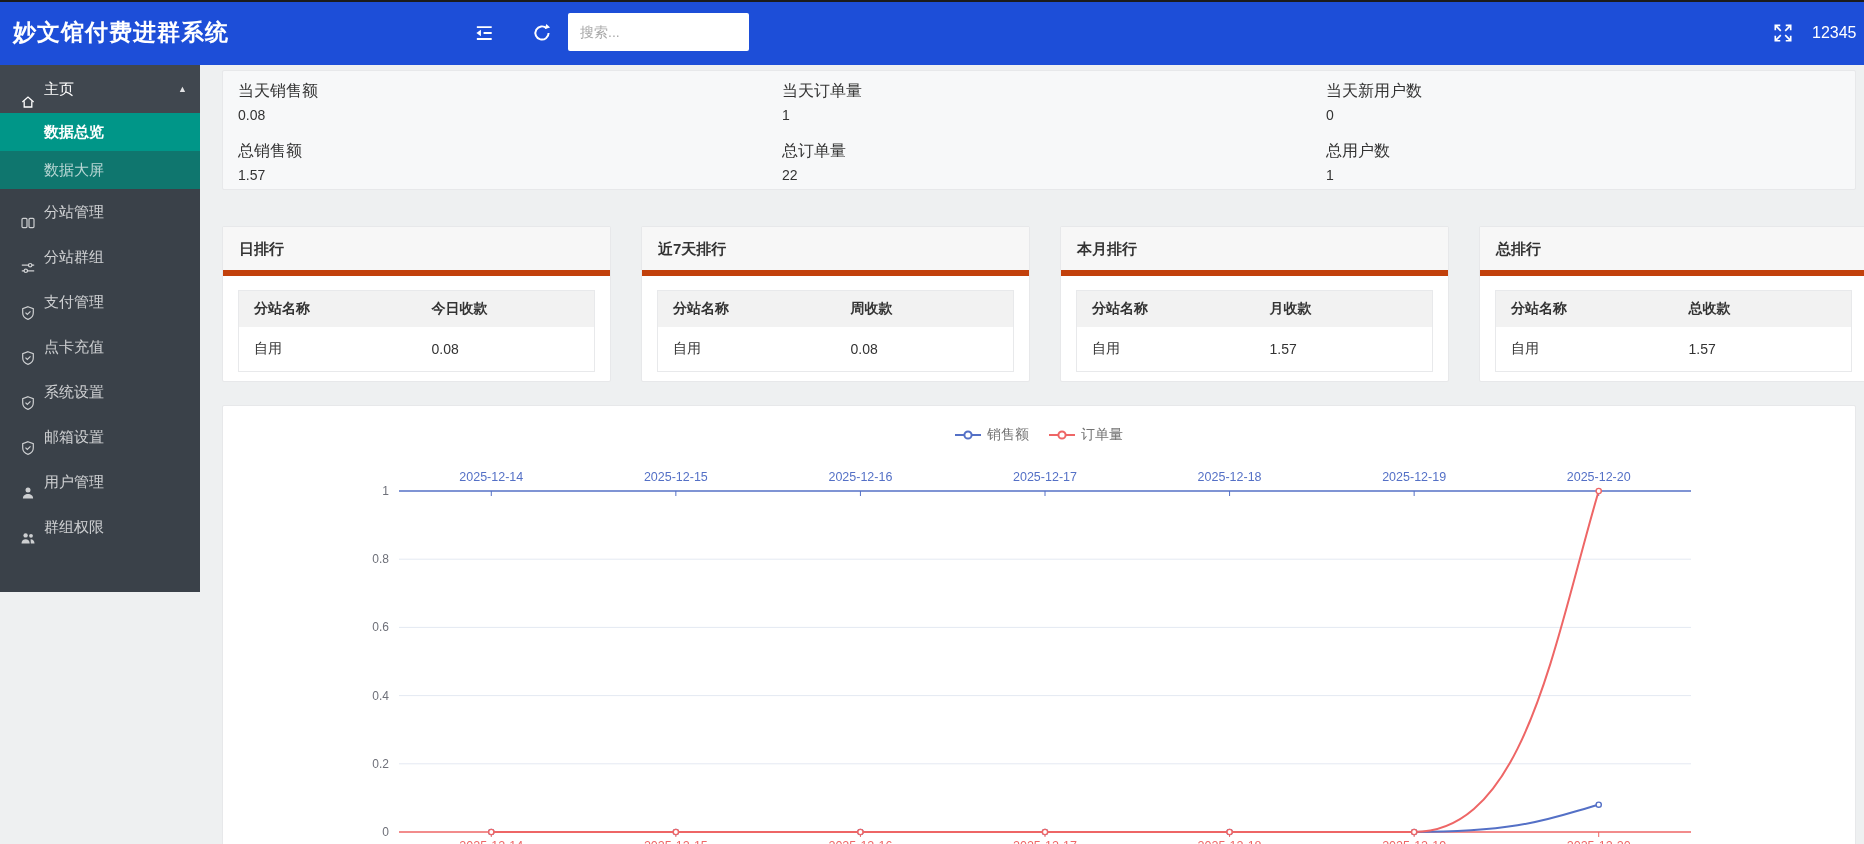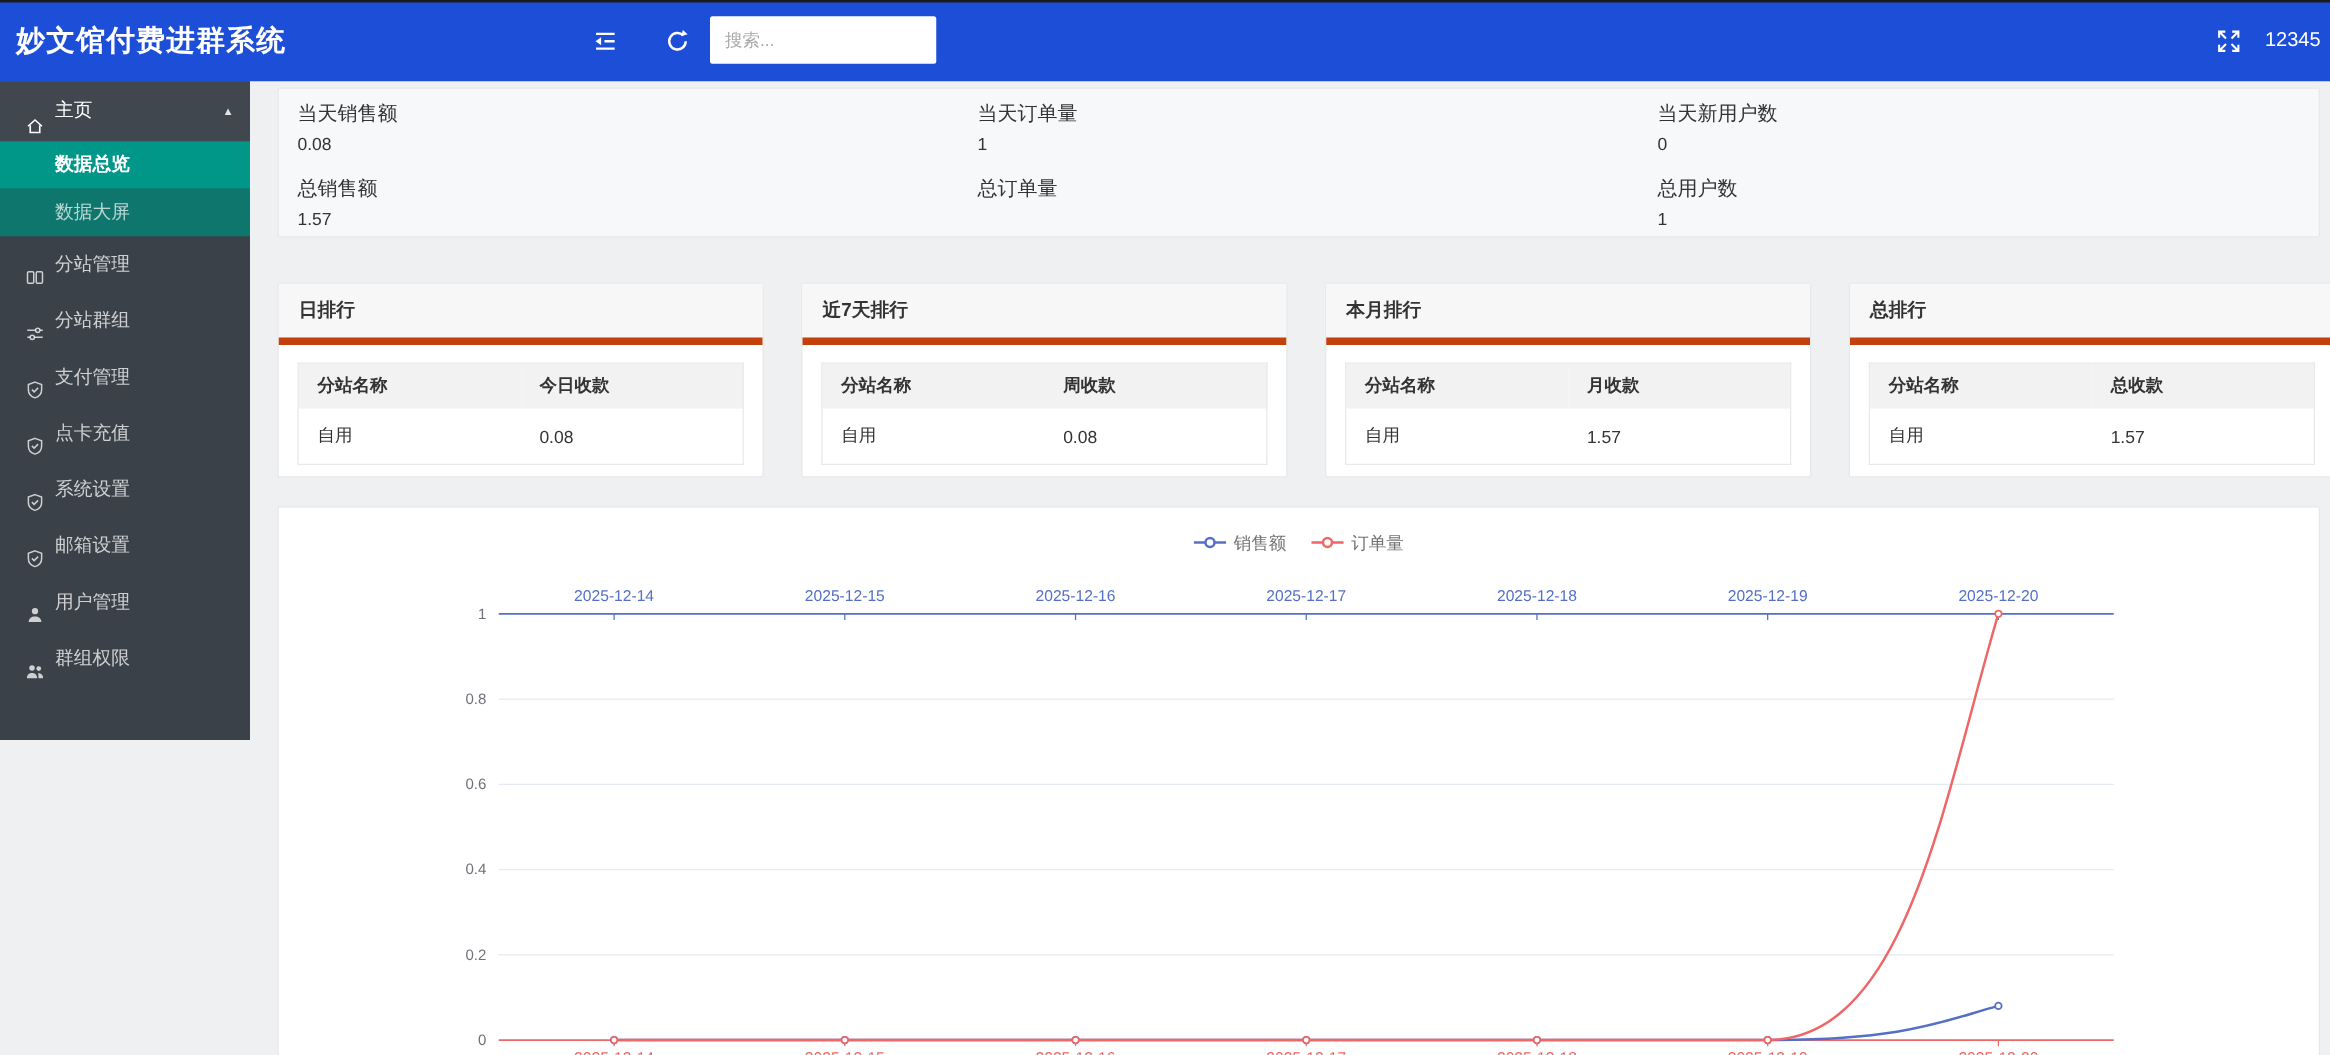"22" div.stat-value { html: none -> <div>22</div> }
